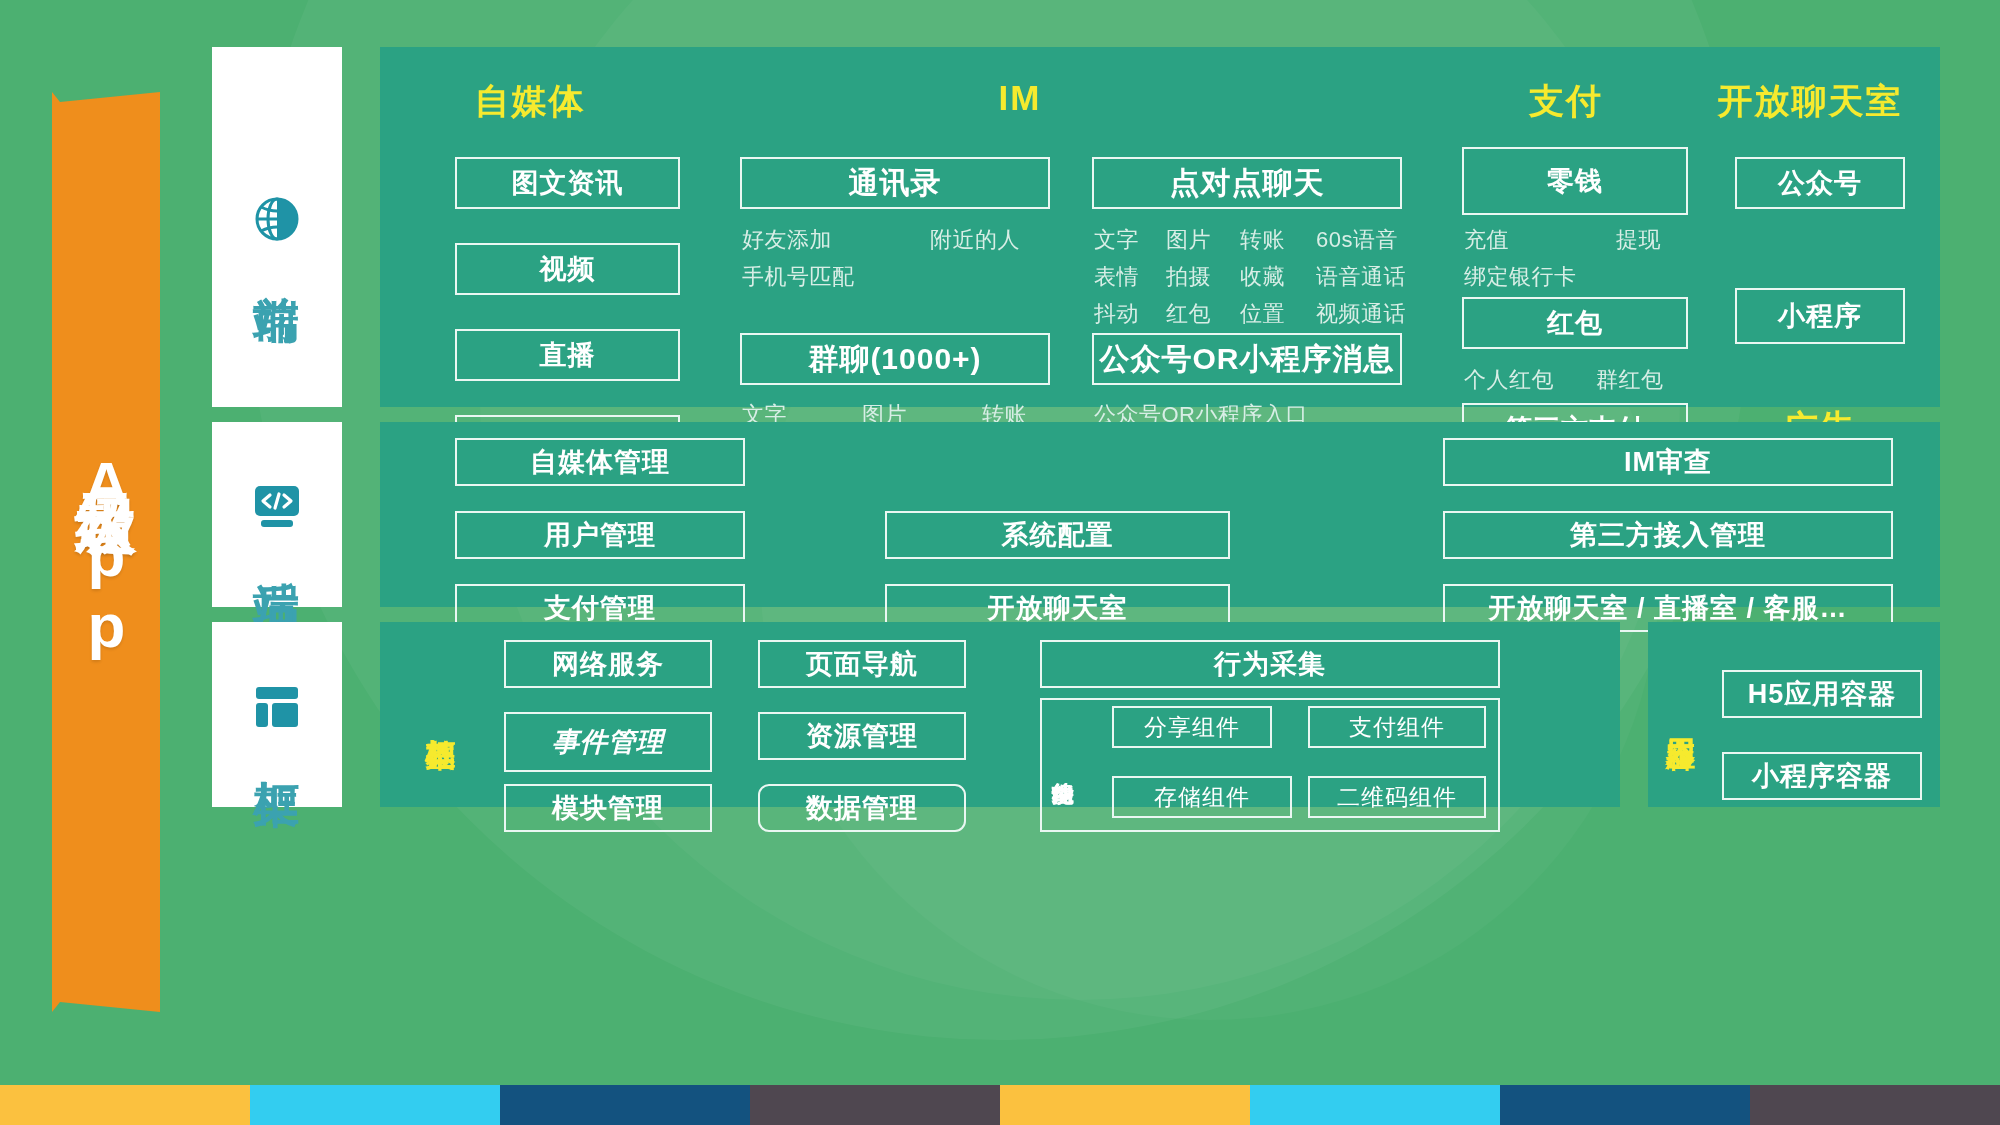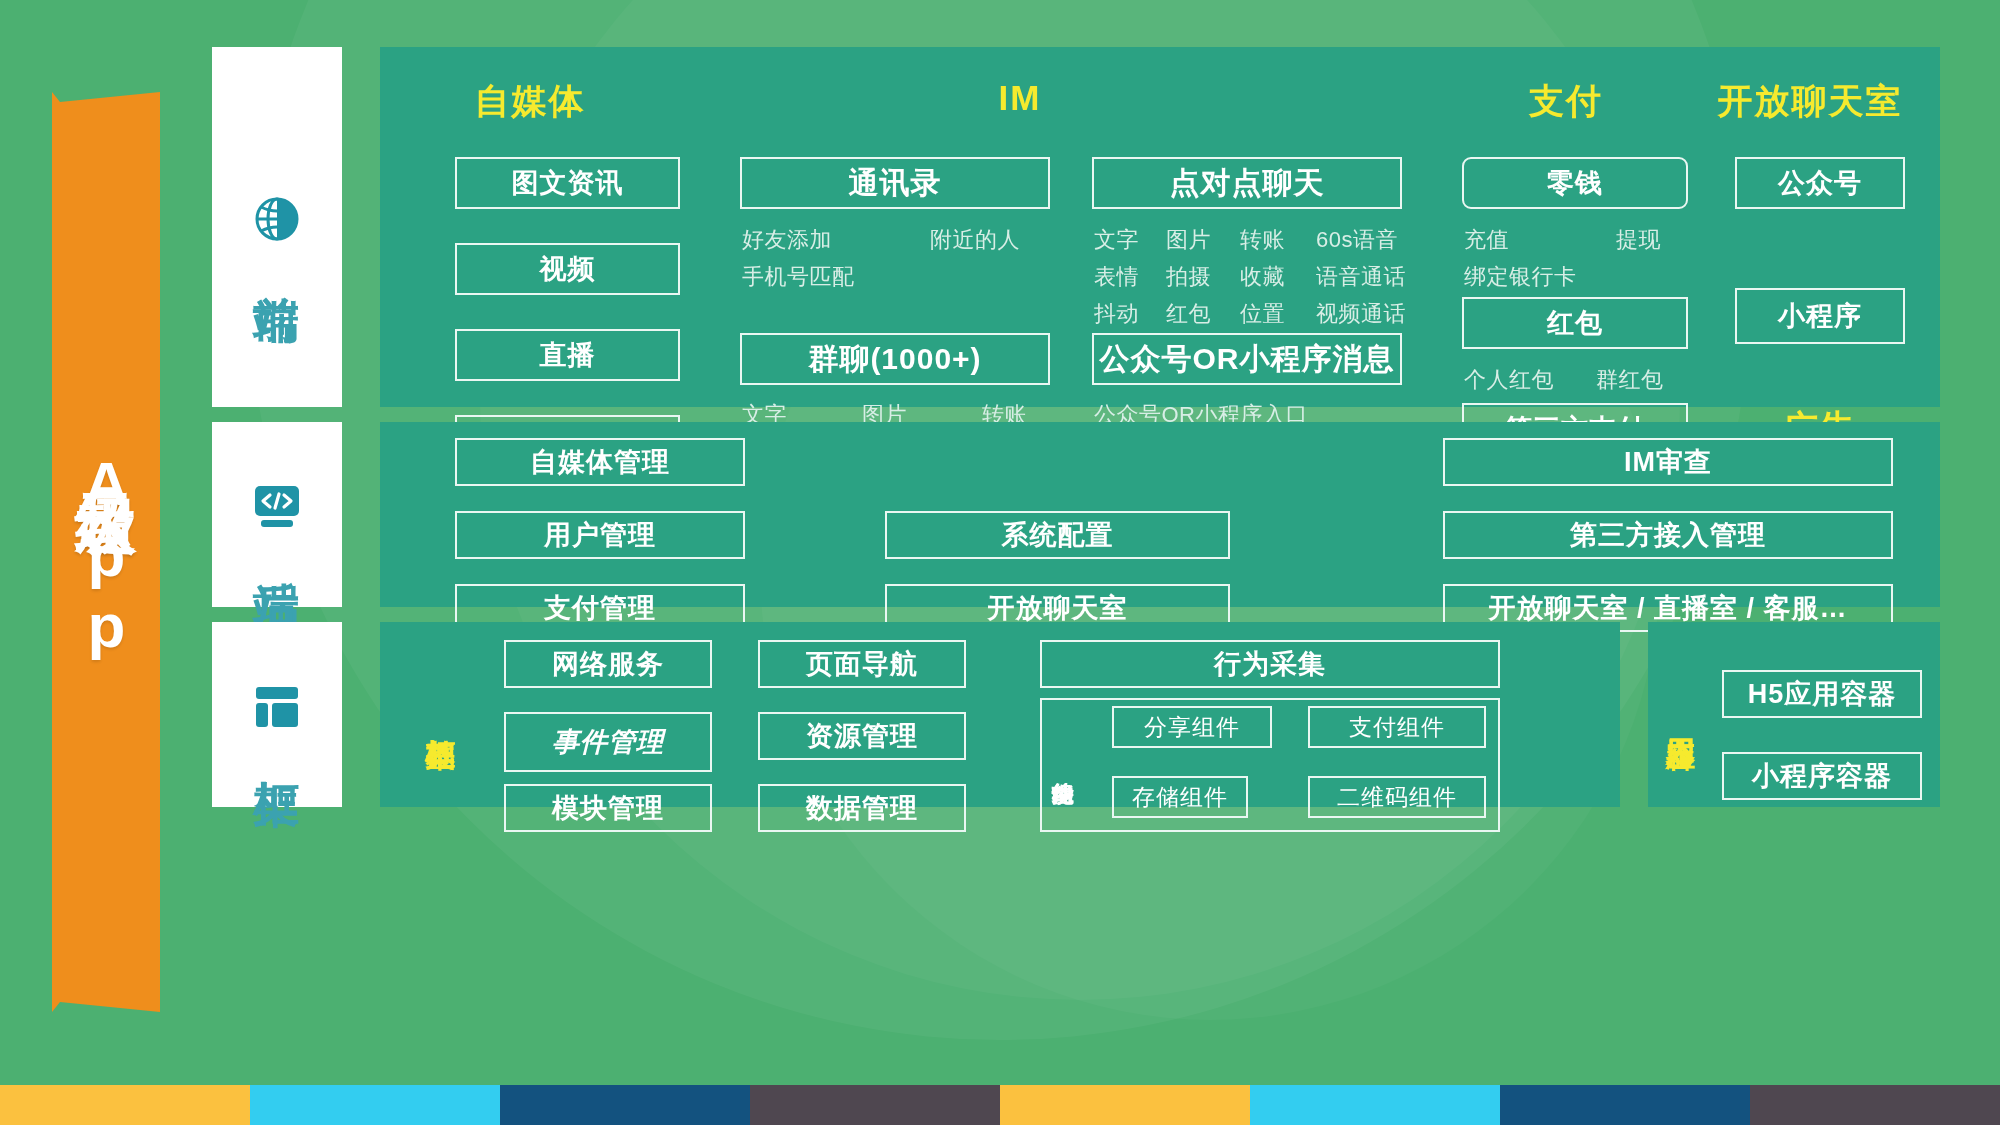"零钱" div.box { border-radius: 9px -> none; height: 52px -> 68px; top: 157px -> 147px }
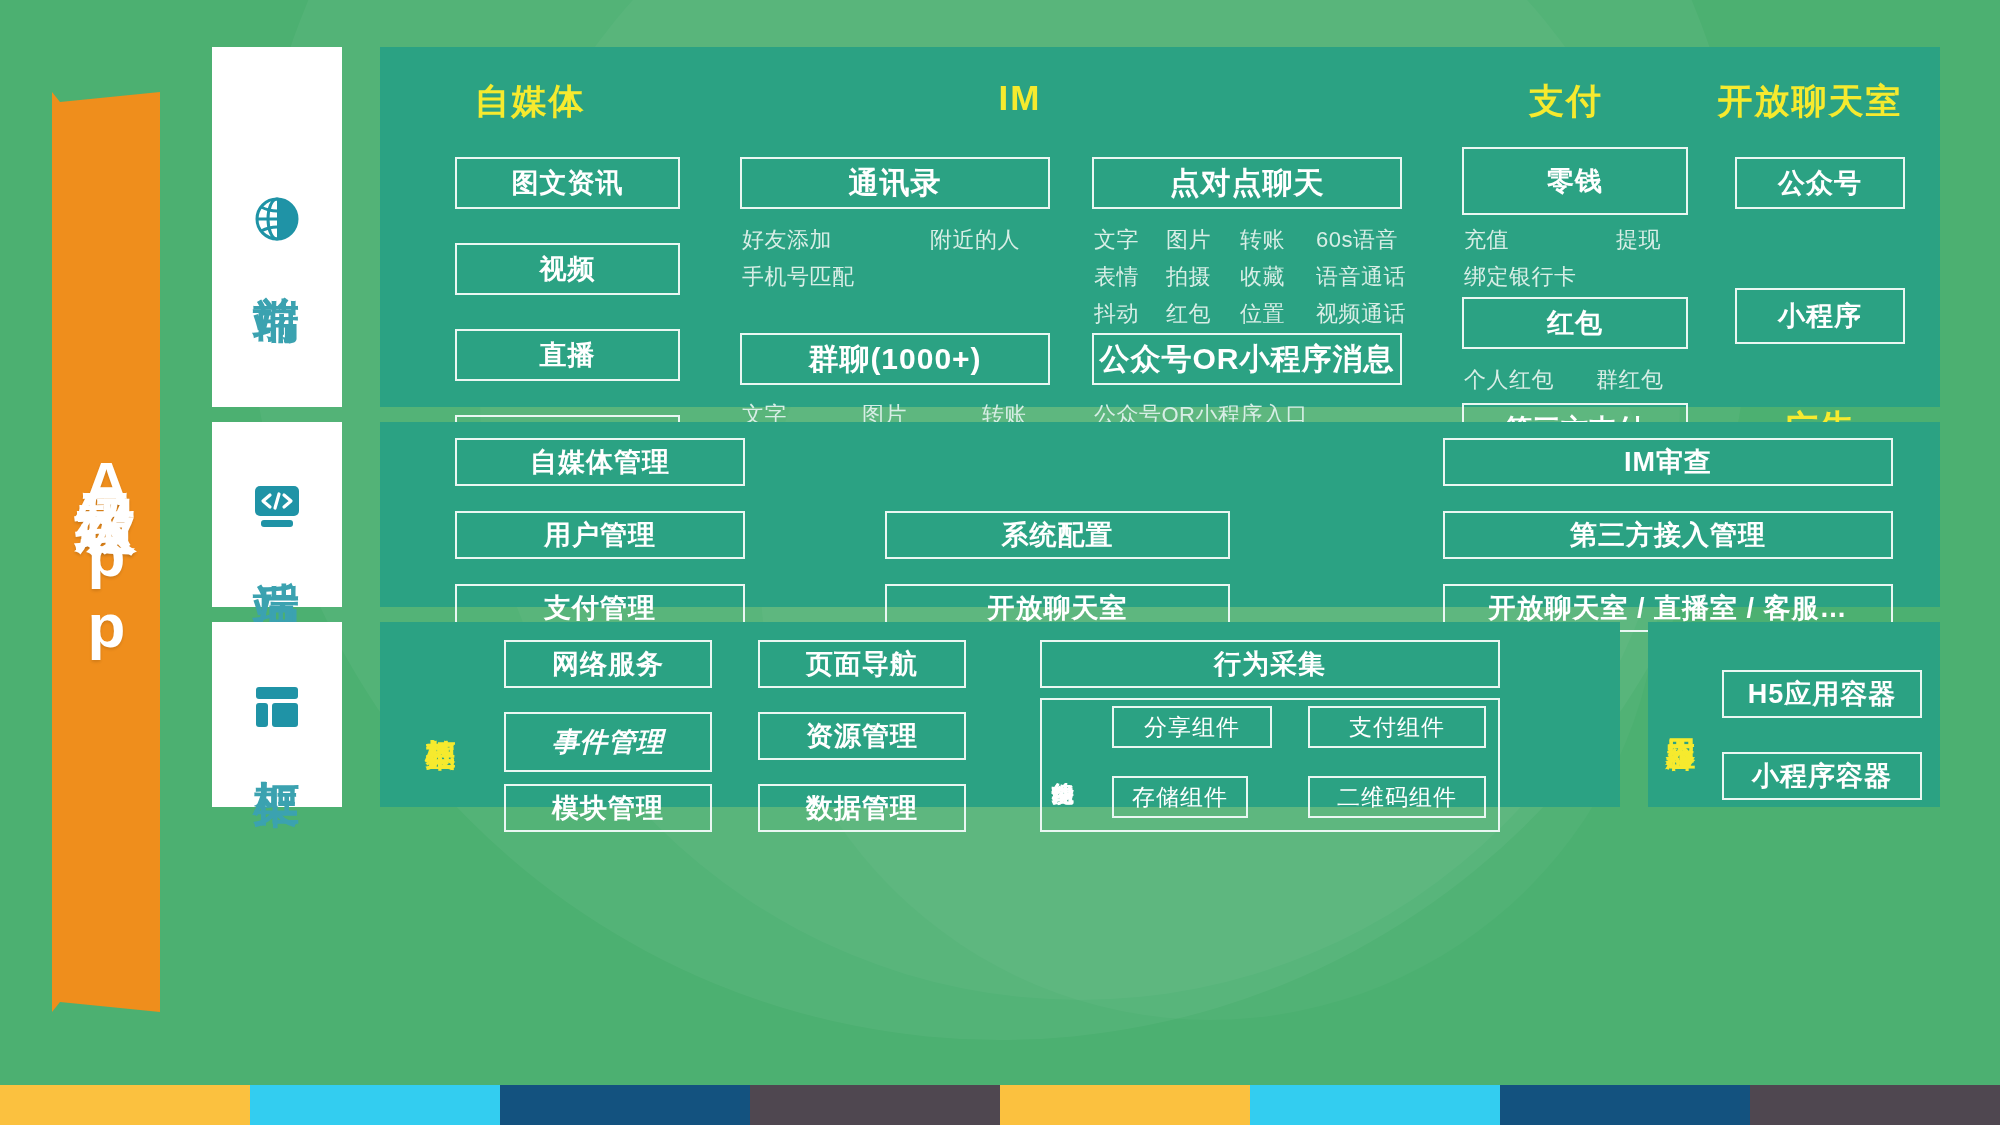"数据管理" div.box { border-radius: none -> 11px }
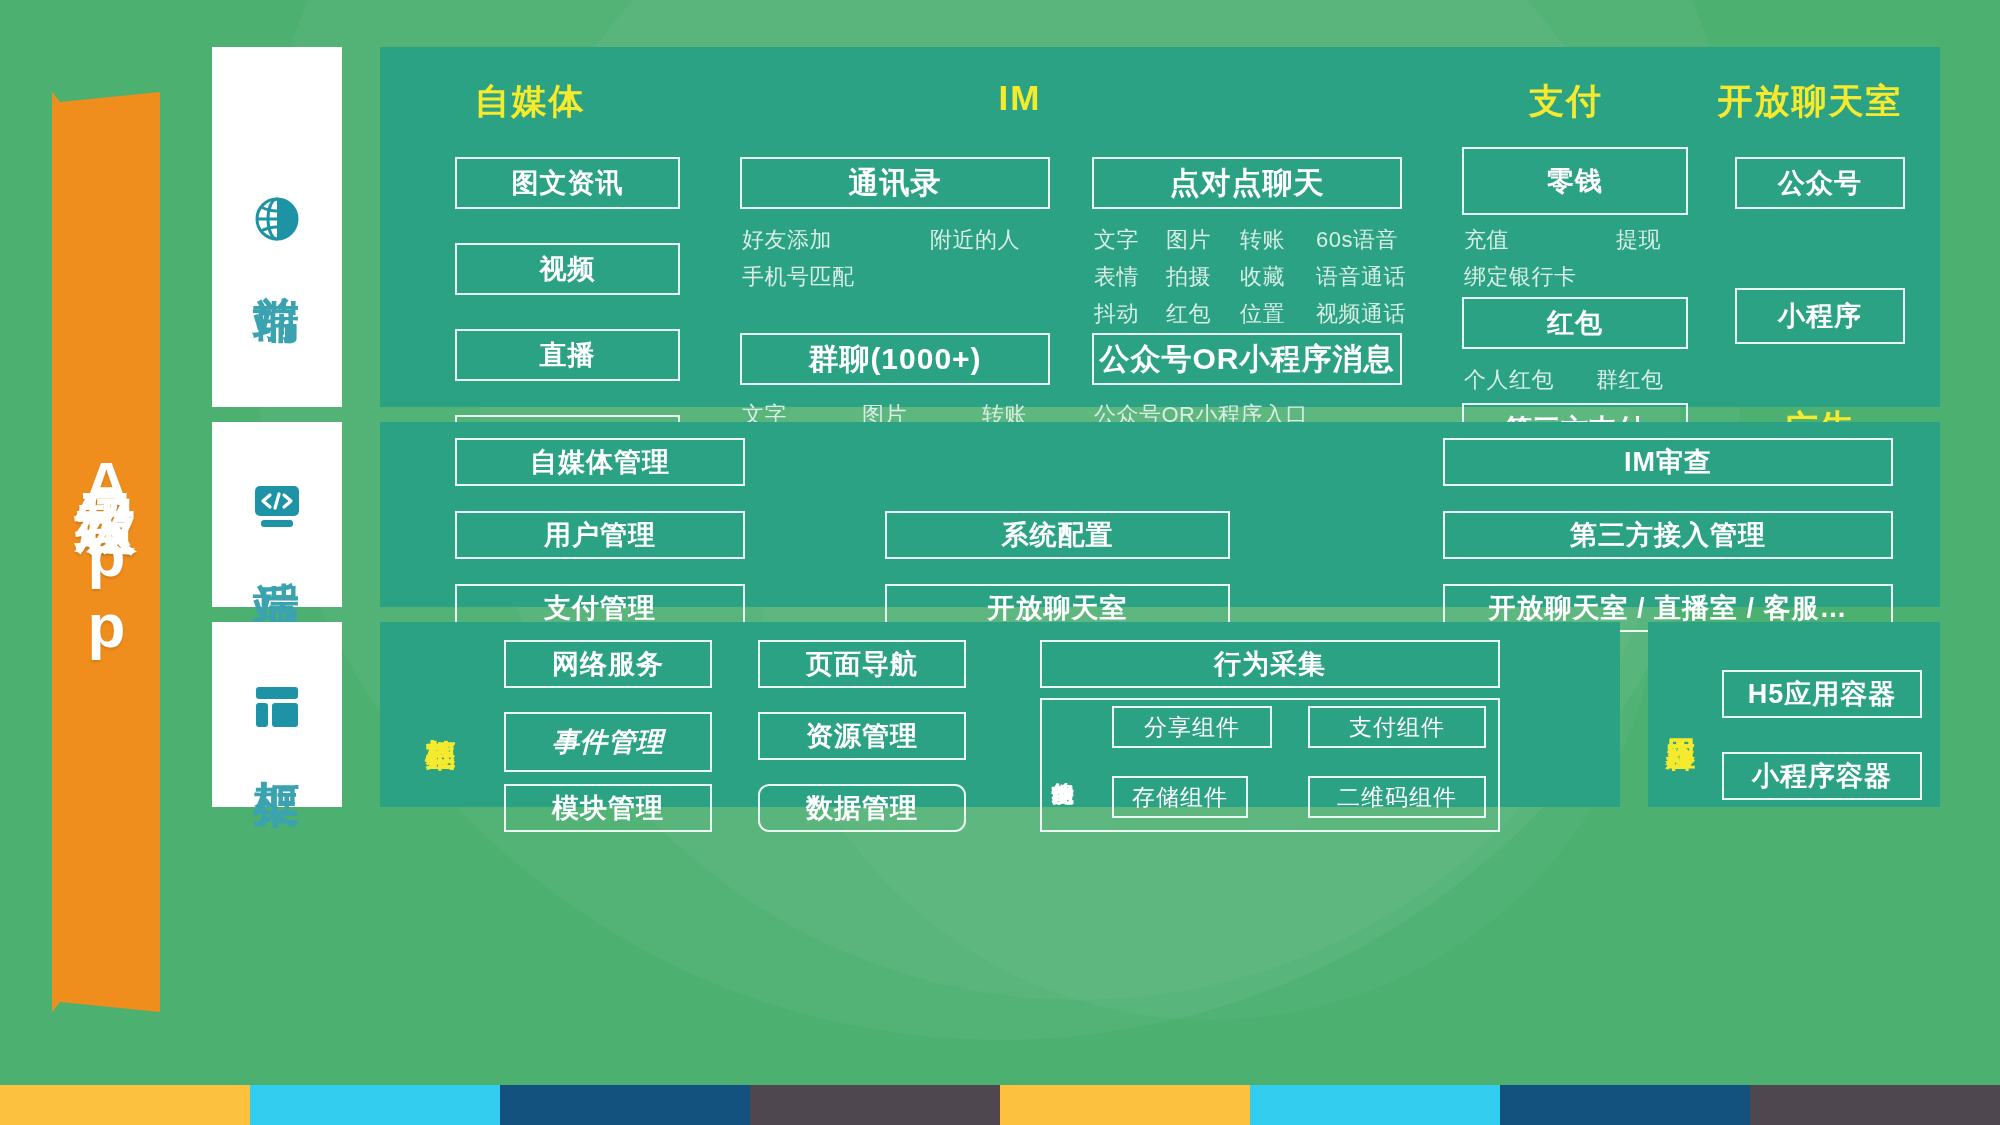"存储组件" div.box { width: 136px -> 180px }
